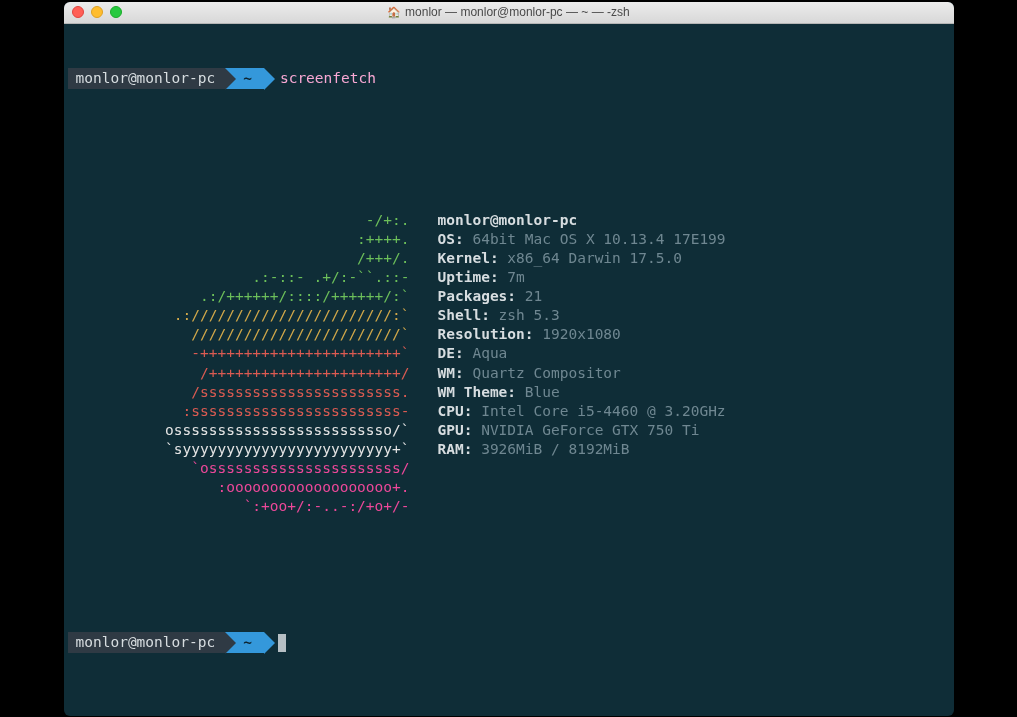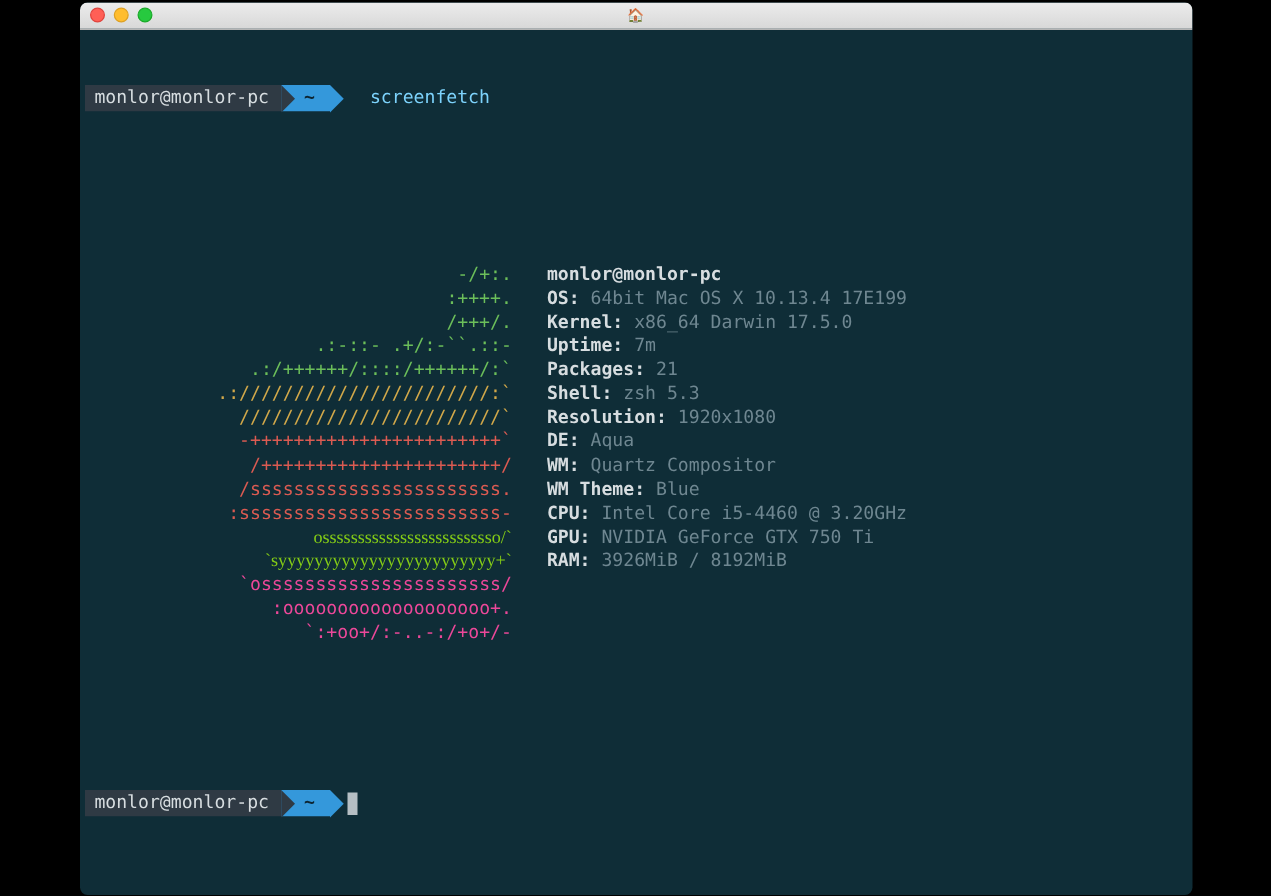"monlor — monlor@monlor-pc — ~" span { html: none -> <span>monlor — monlor@monlor-pc — ~ — -zsh</span> }
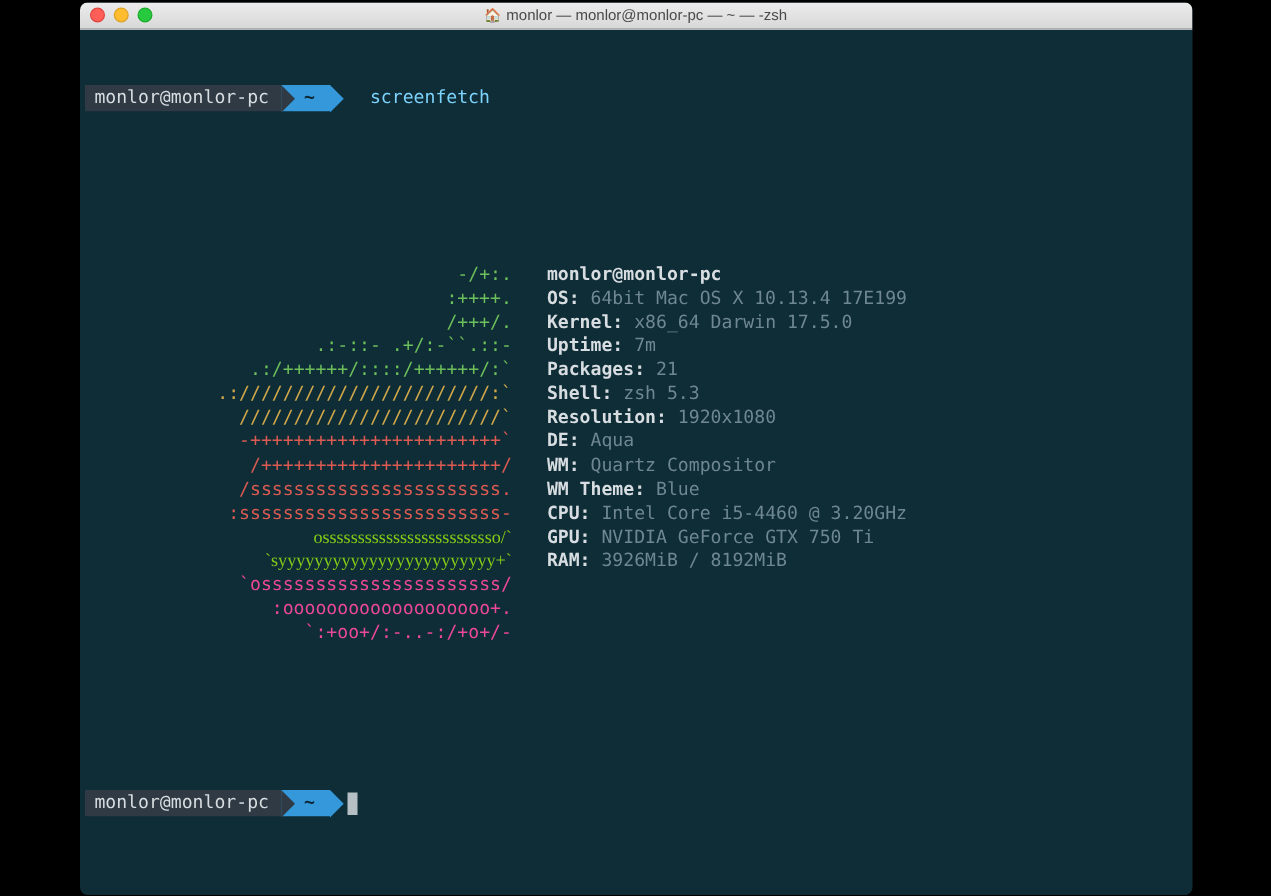"screenfetch" .cmd { color: #7dd3fc -> #f9a8d4; margin-left: 32px -> 16px }
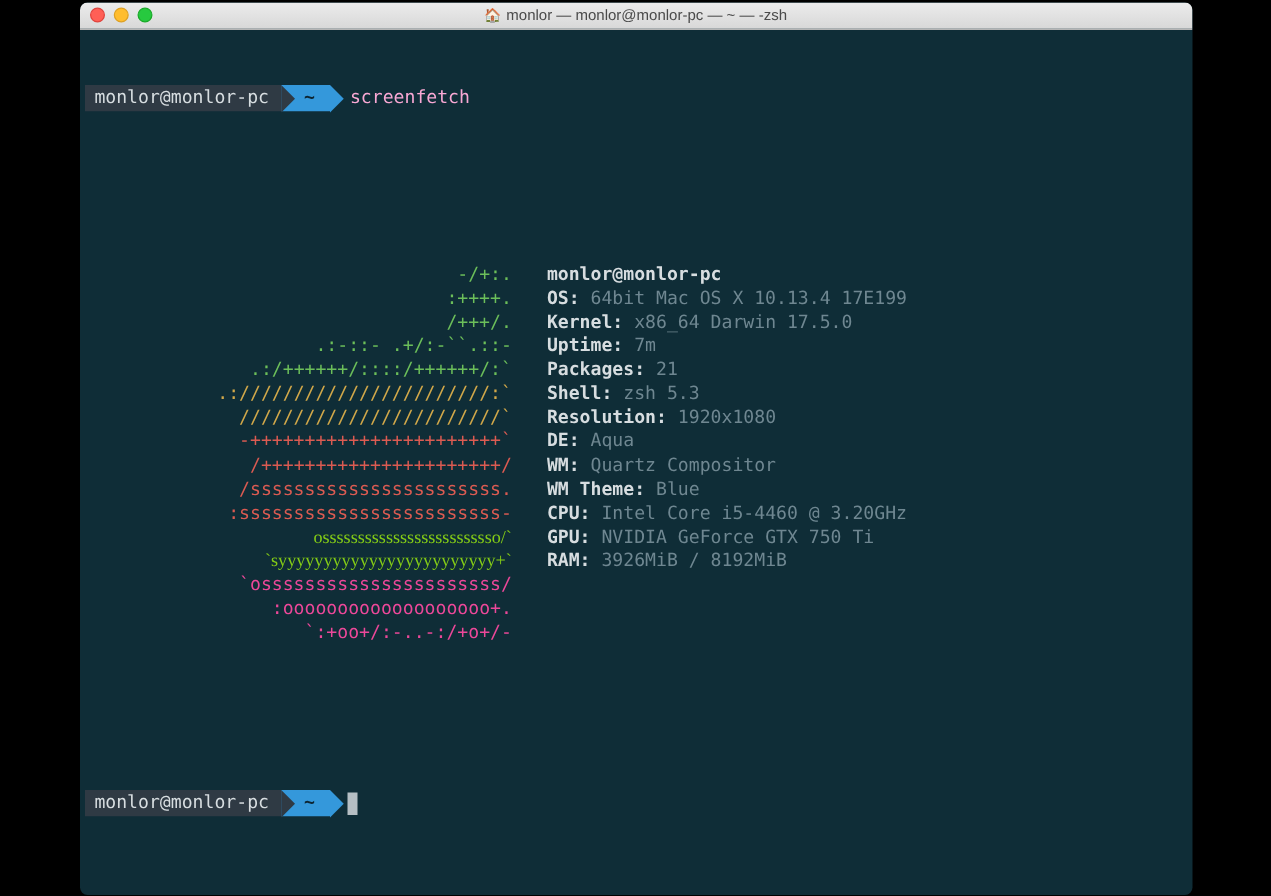"osssssssssssssssssssssssso/`" .c-magenta { color: #84cc16 -> #e5e5e5; font-family: Liberation Serif, serif -> none }
